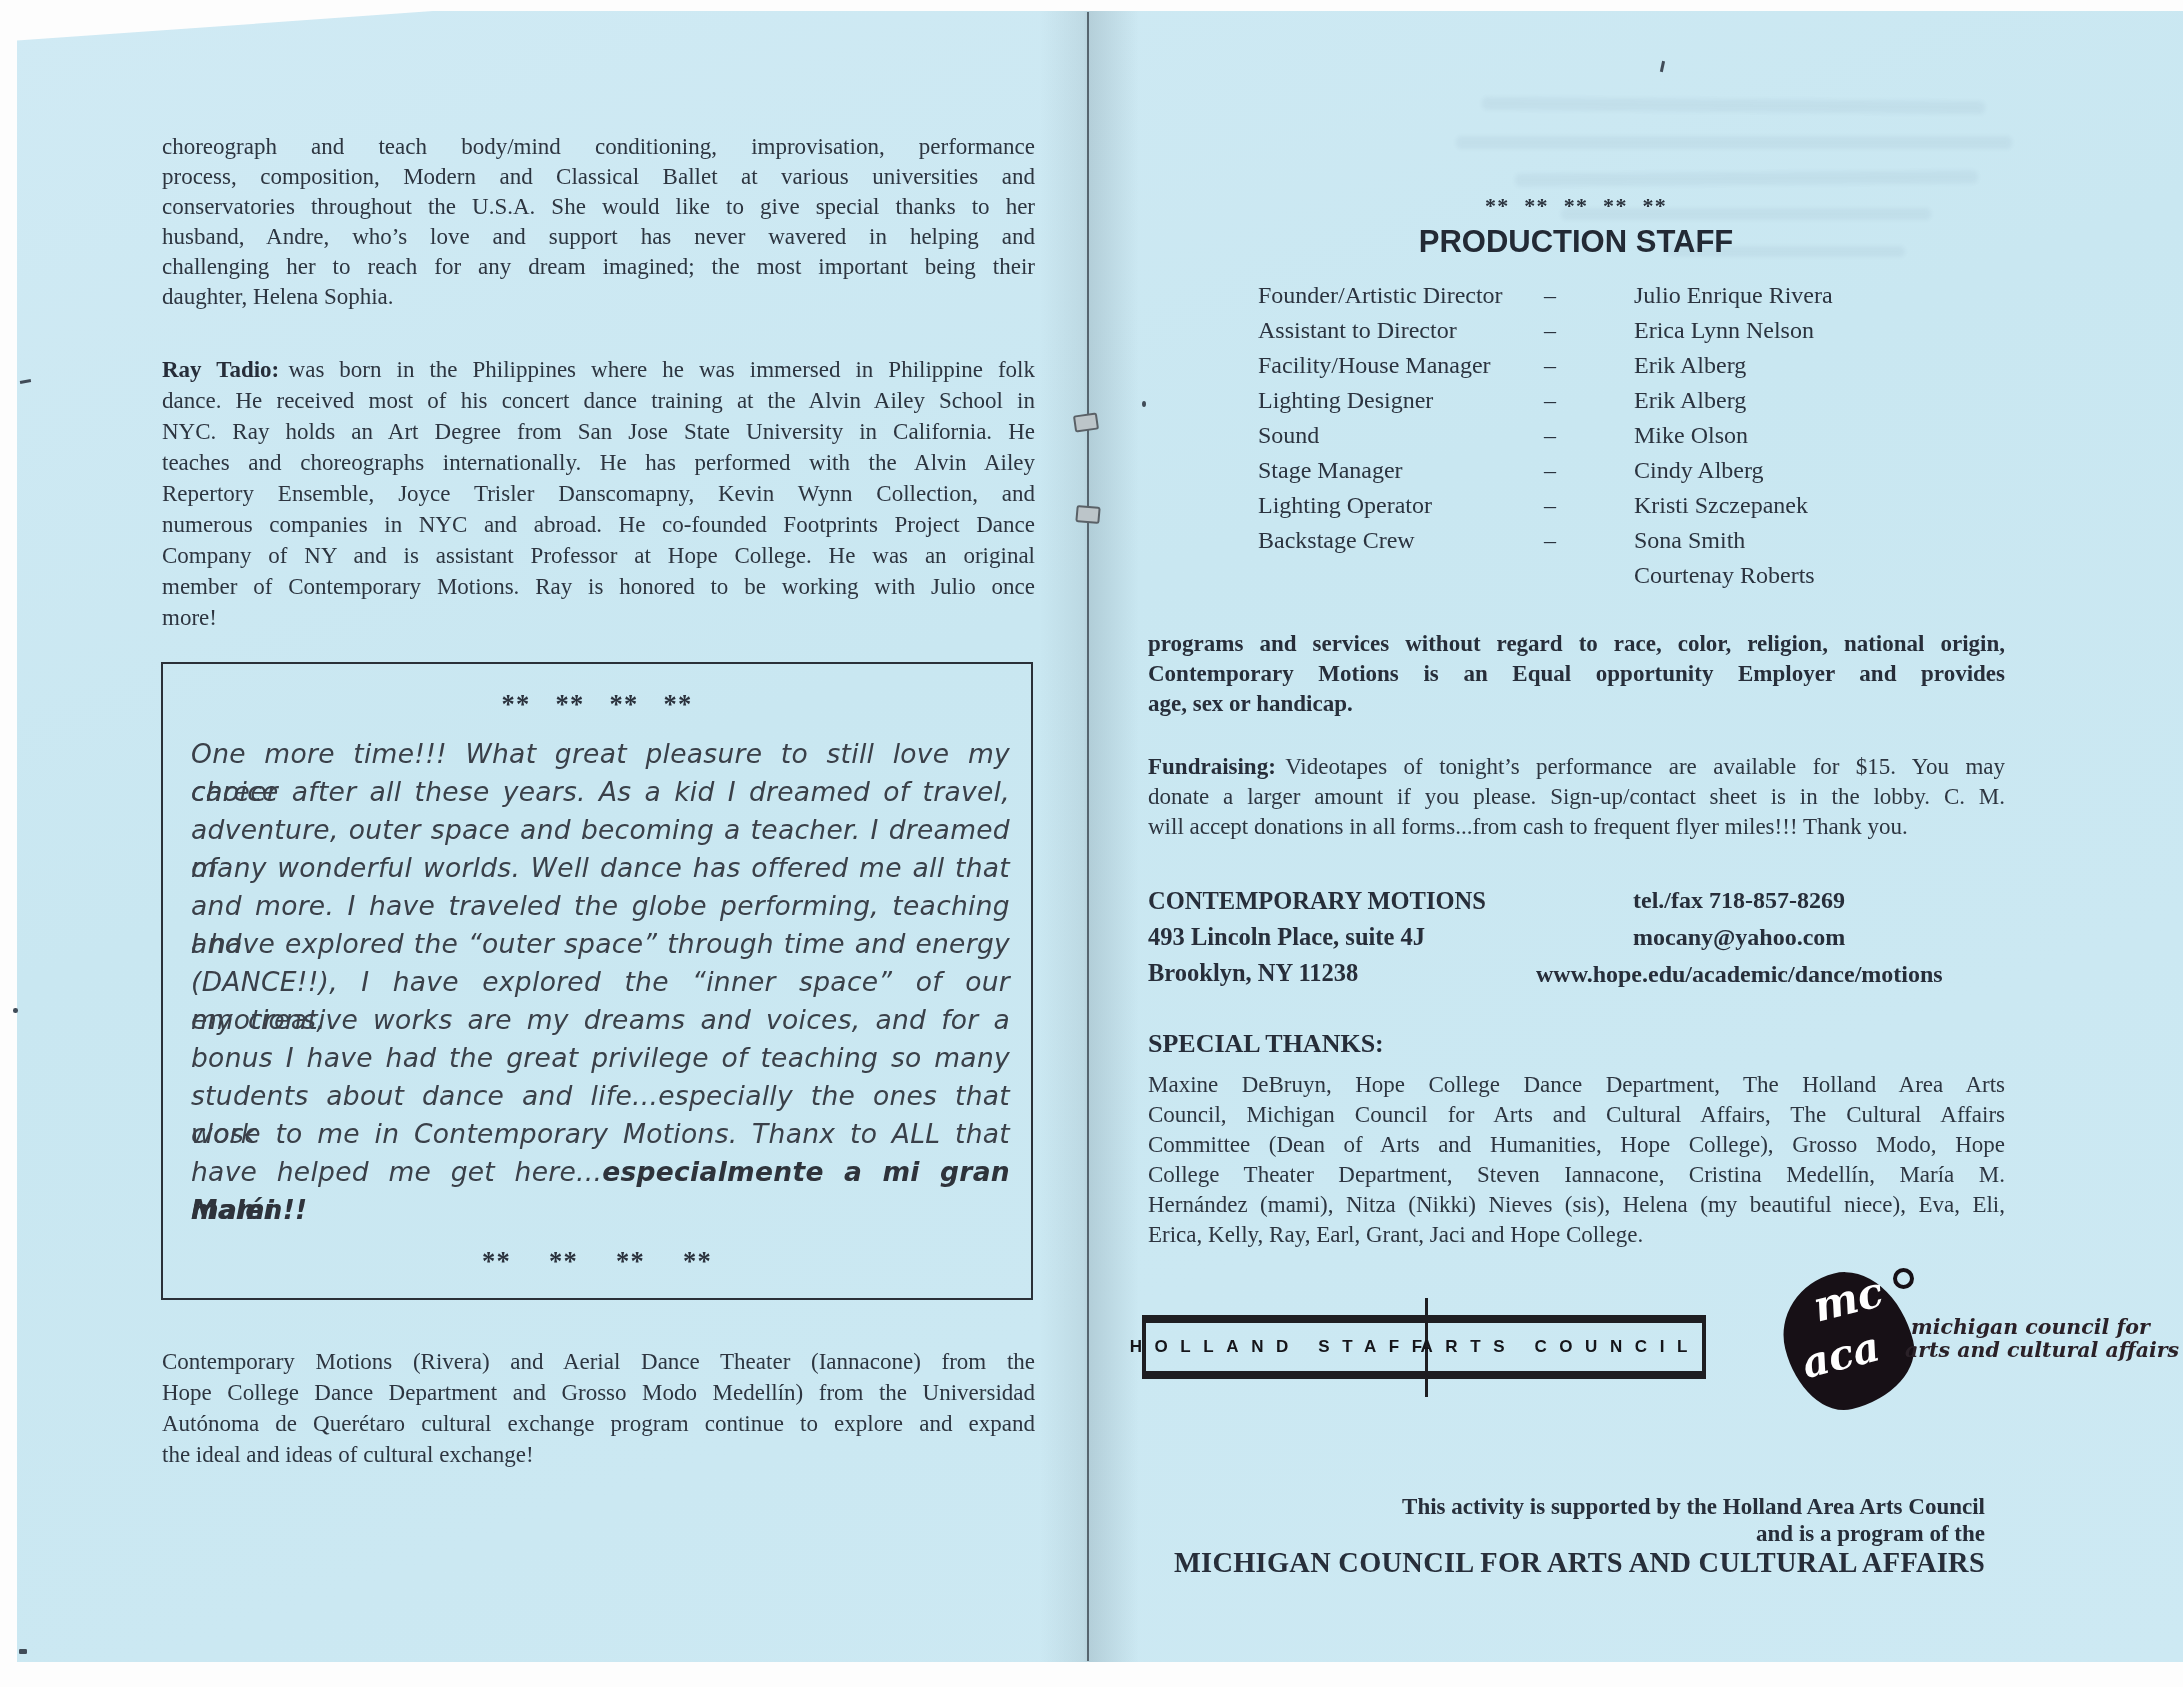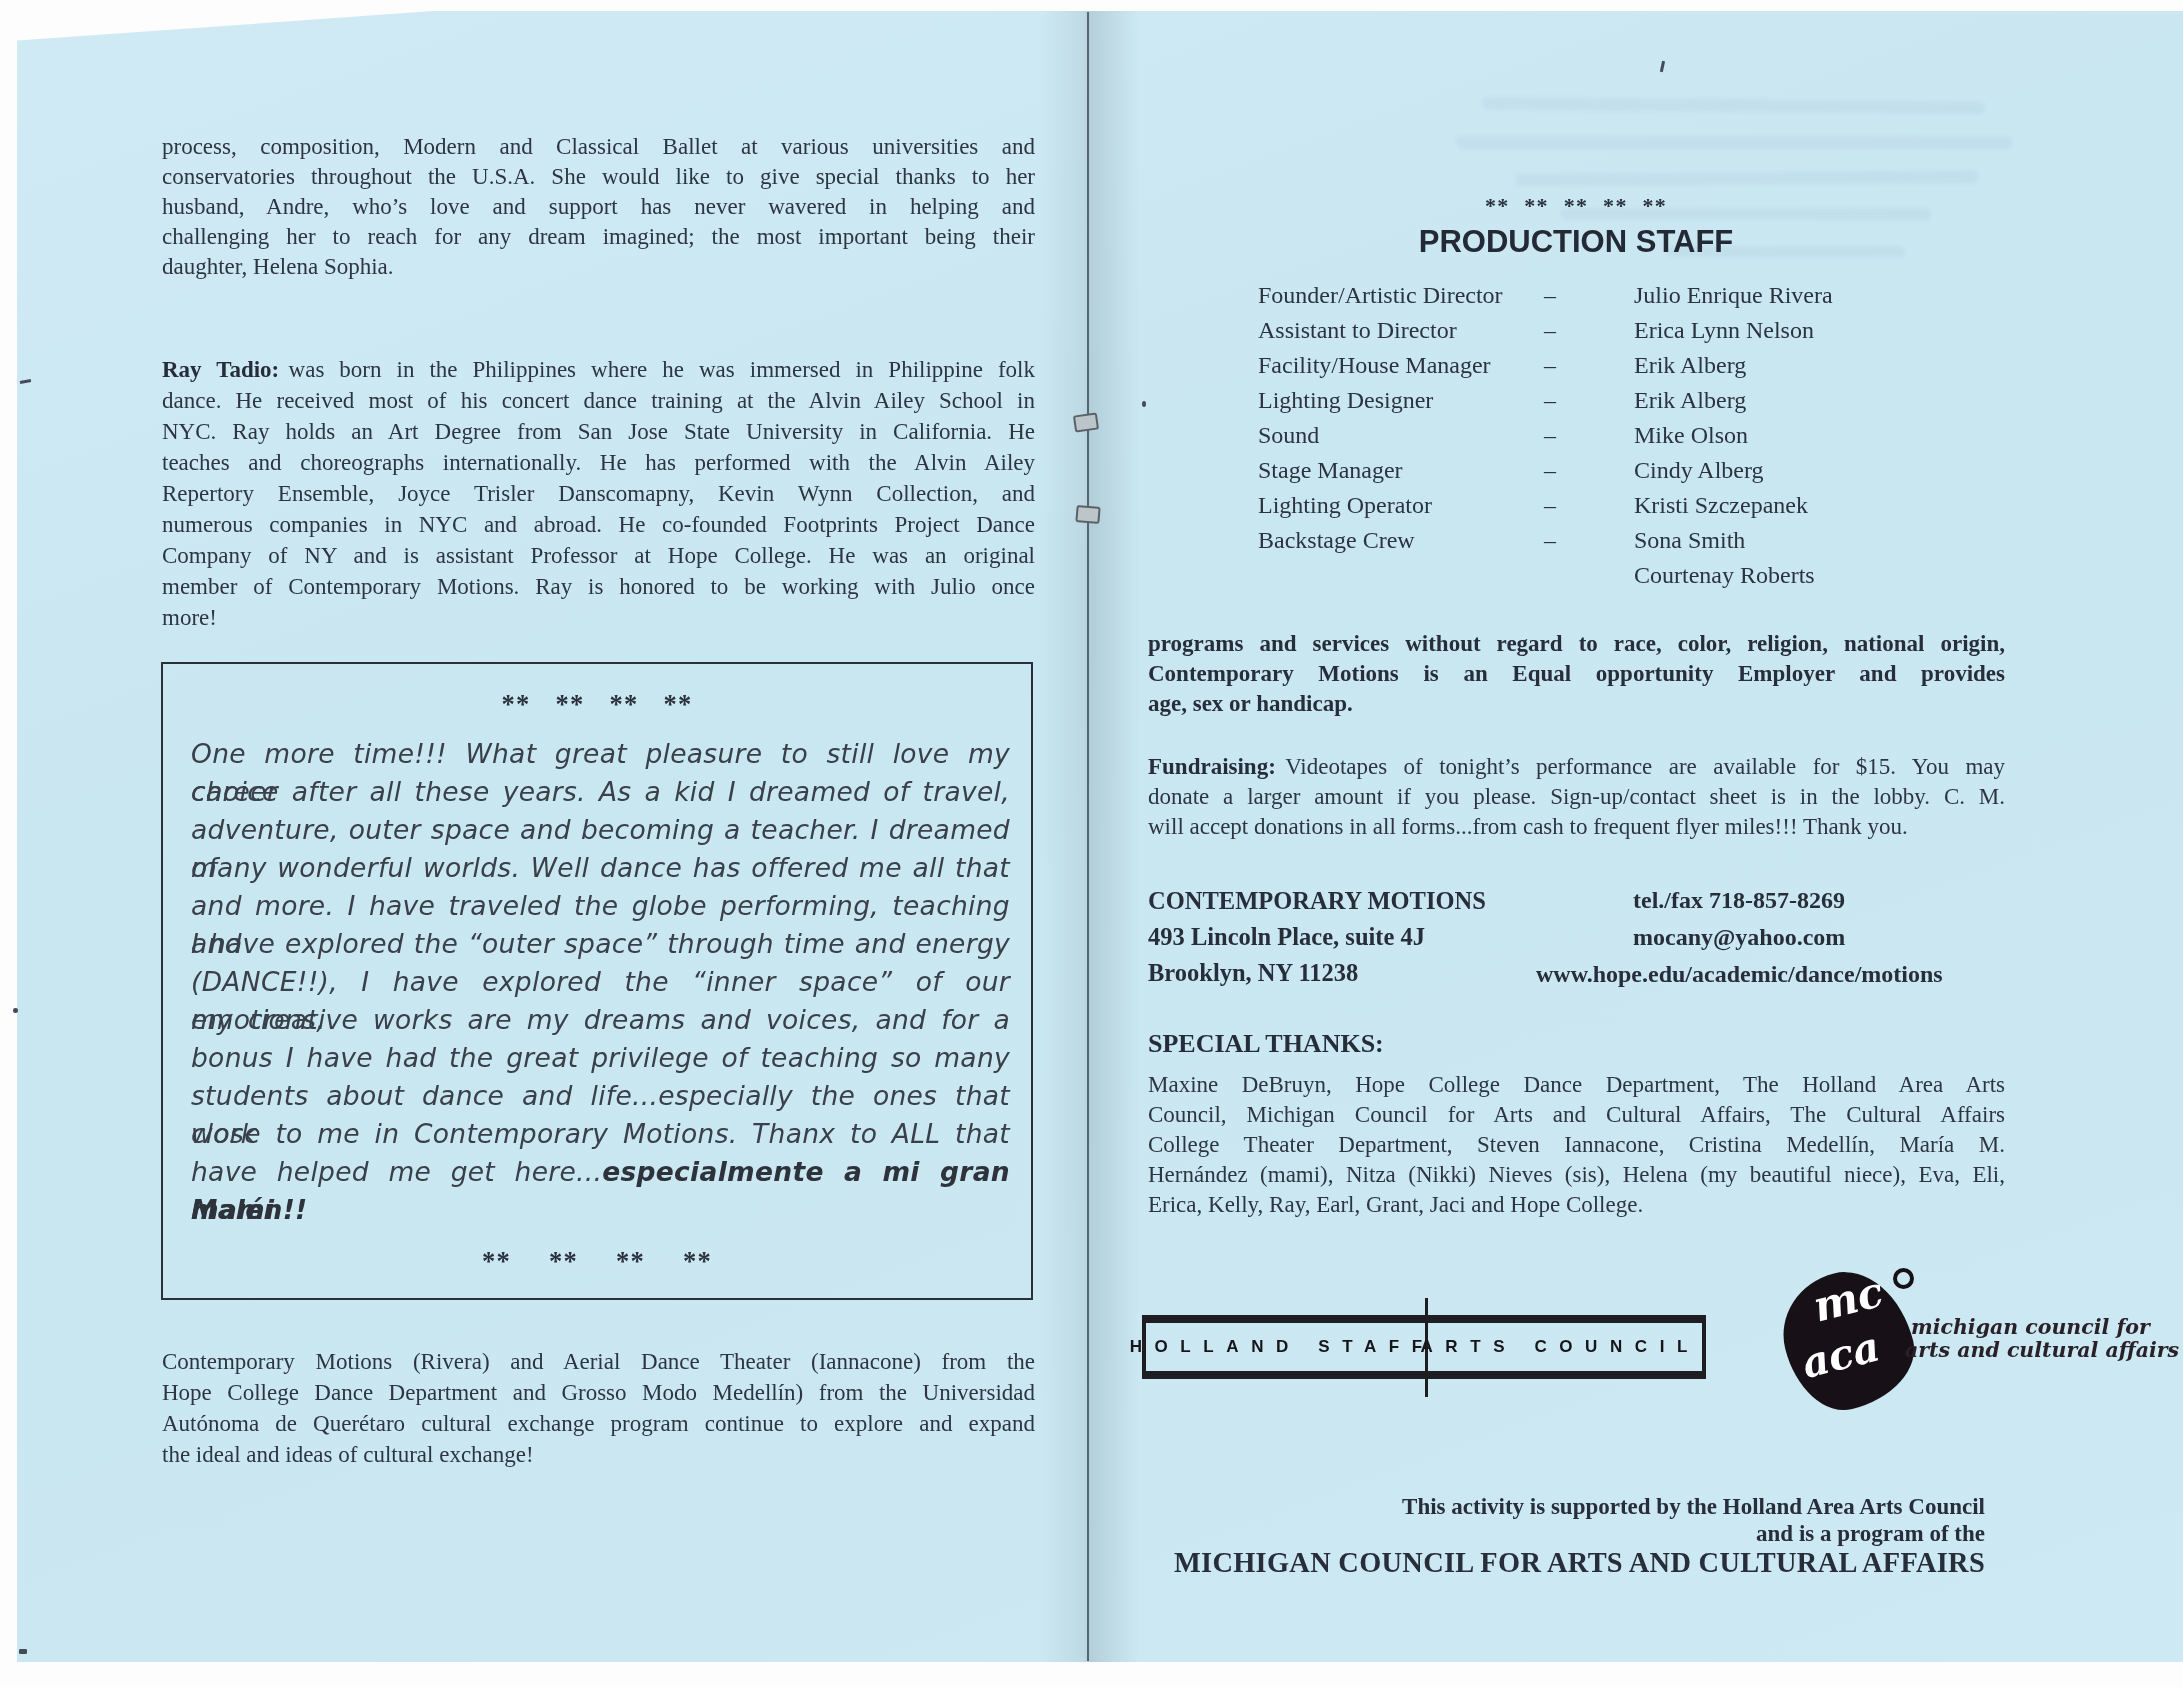"choreograph and teach body/mind" div.pline { html: none -> <div>choreograph and teach body/mind conditioning, improvisation, performance</div> }
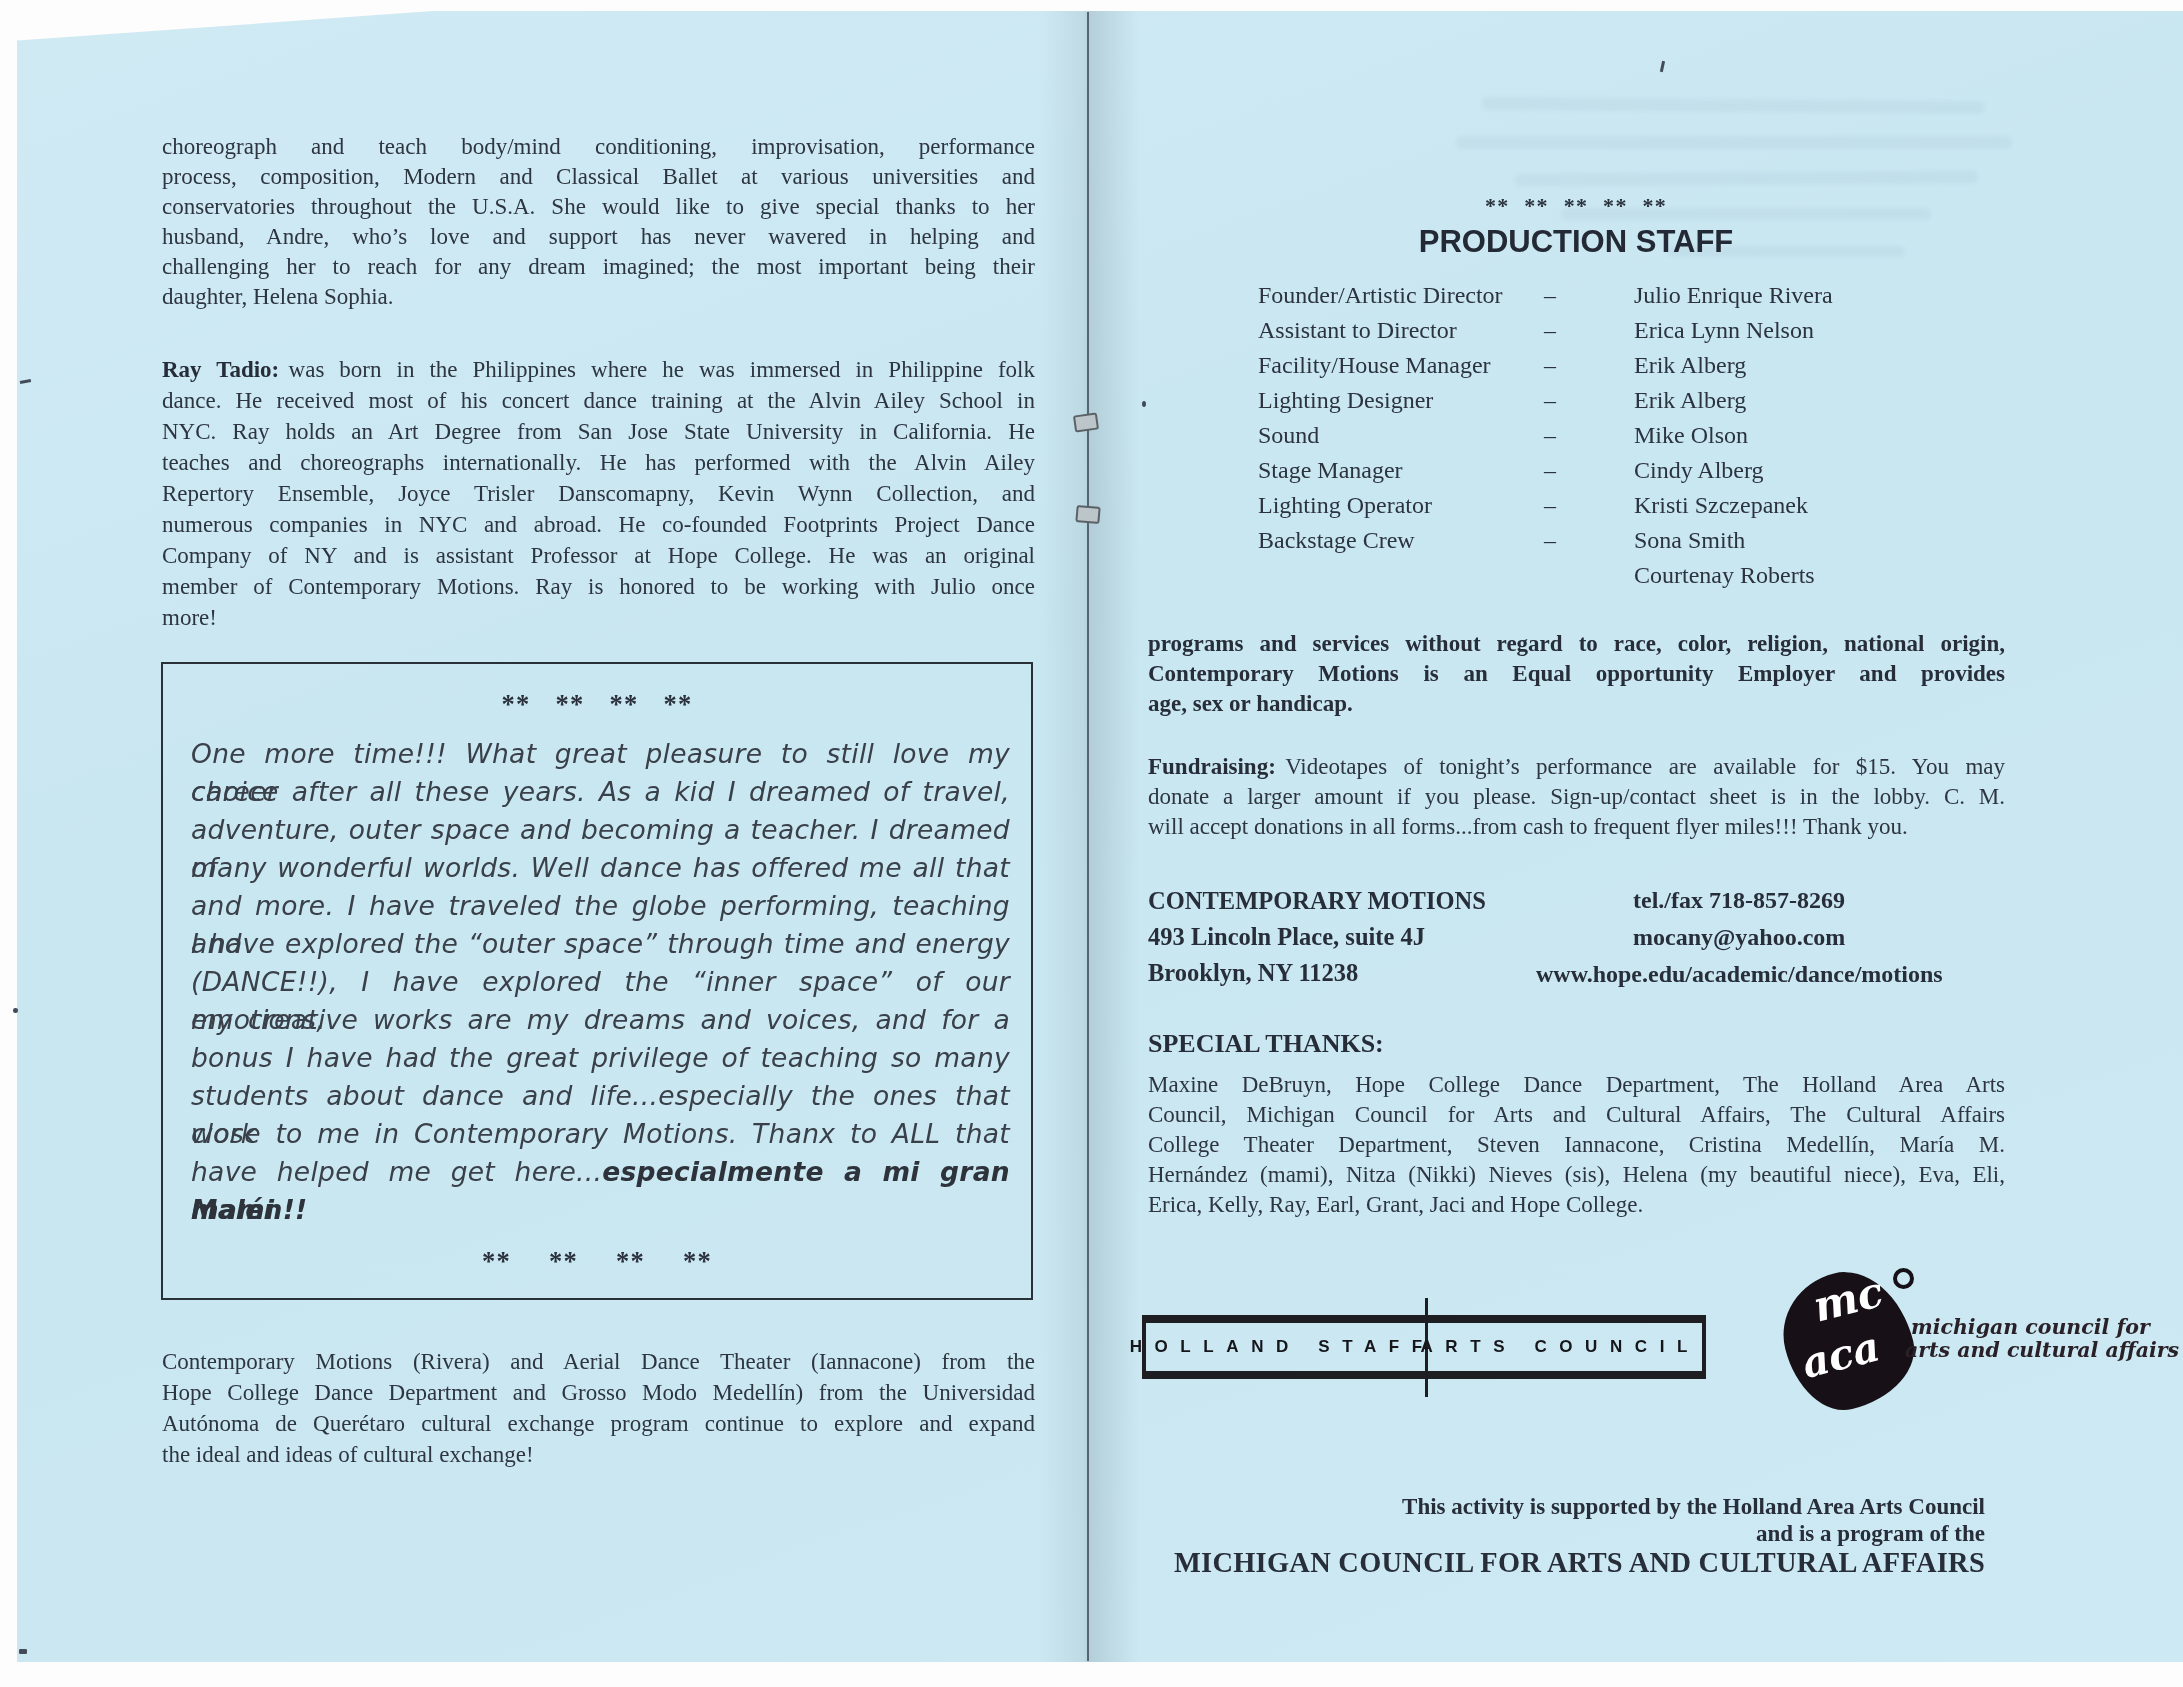"Committee (Dean of Arts and" div.pline { html: none -> <div>Committee (Dean of Arts and Humanities, Hope College), Grosso Modo, Hope</div> }
